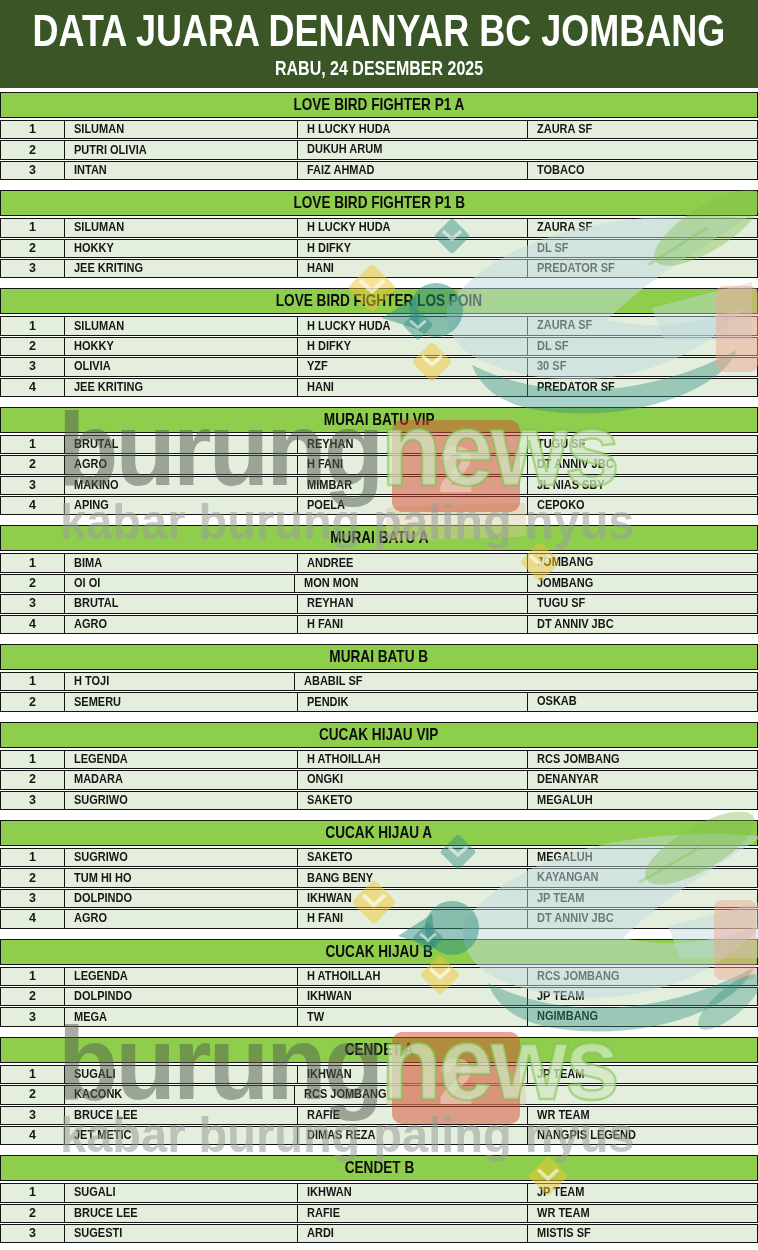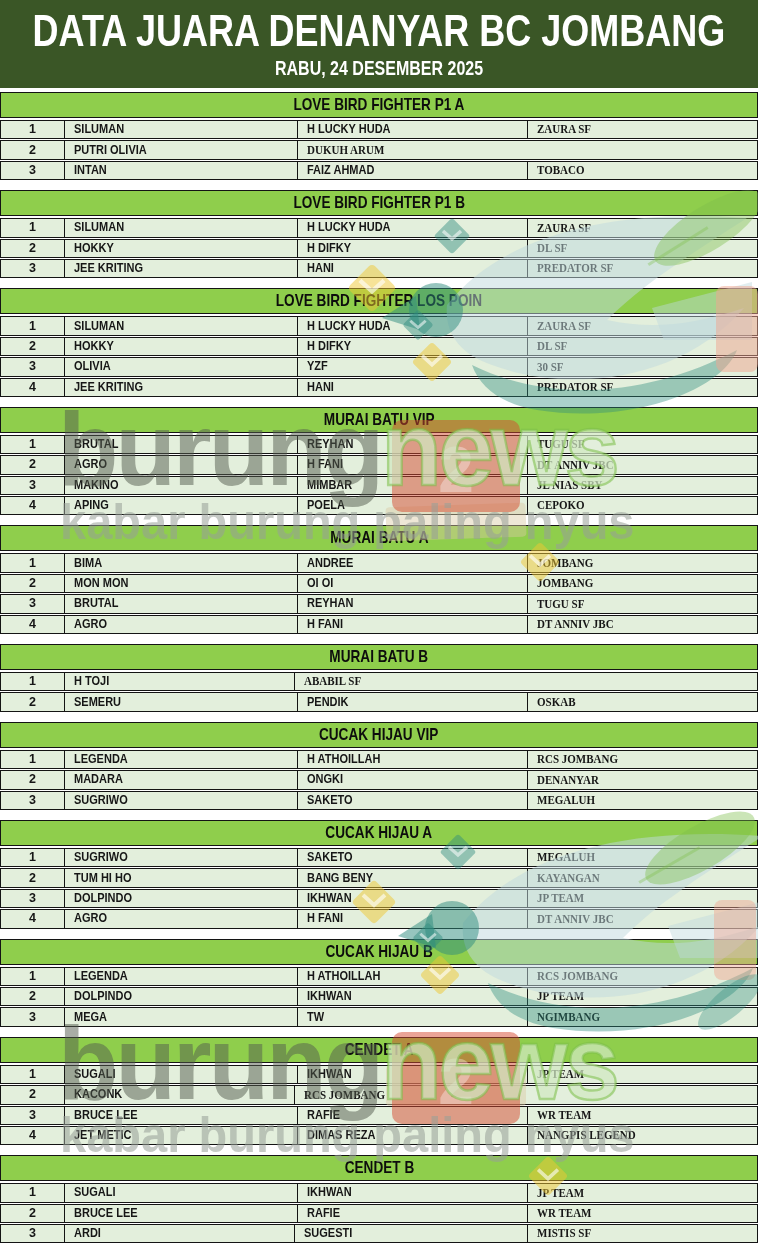"ZAURA SF" .c.team { align-items: flex-end -> flex-start; font-family: Liberation Serif, serif -> none }
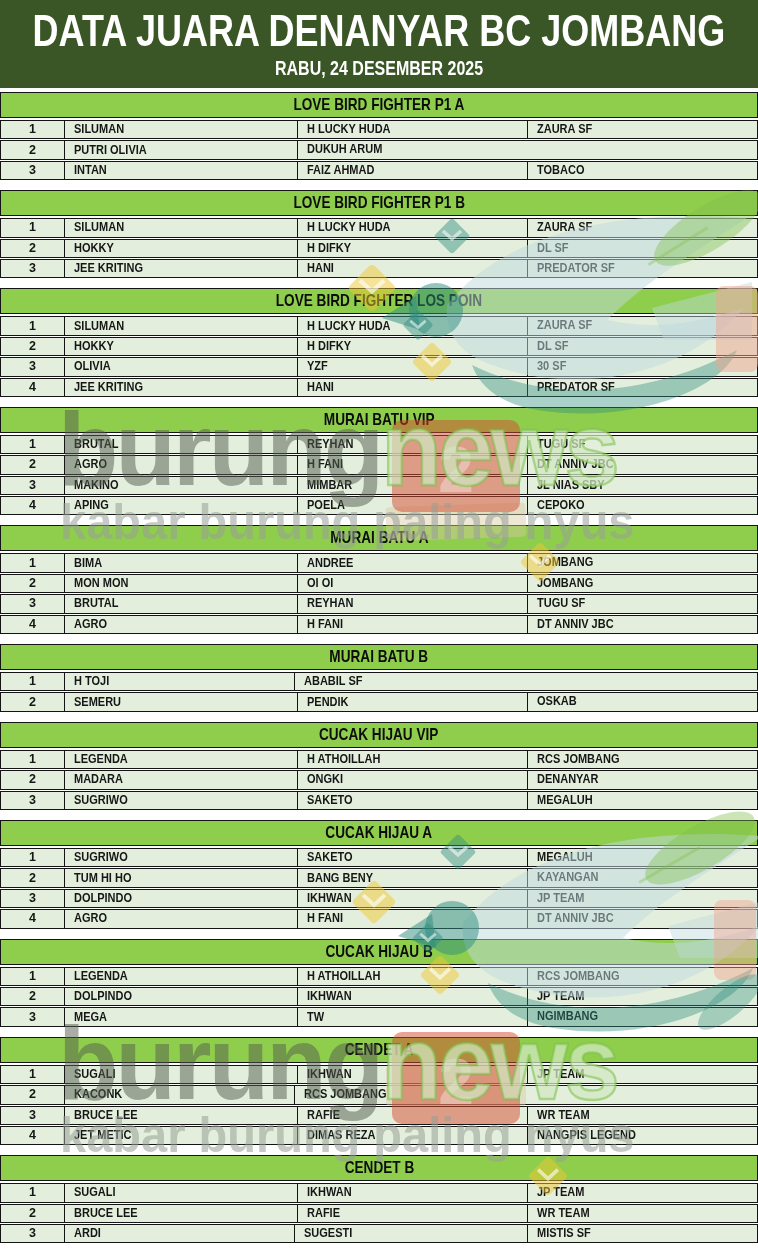"MON MON" div.c { order: before "OI OI" -> after "OI OI" }
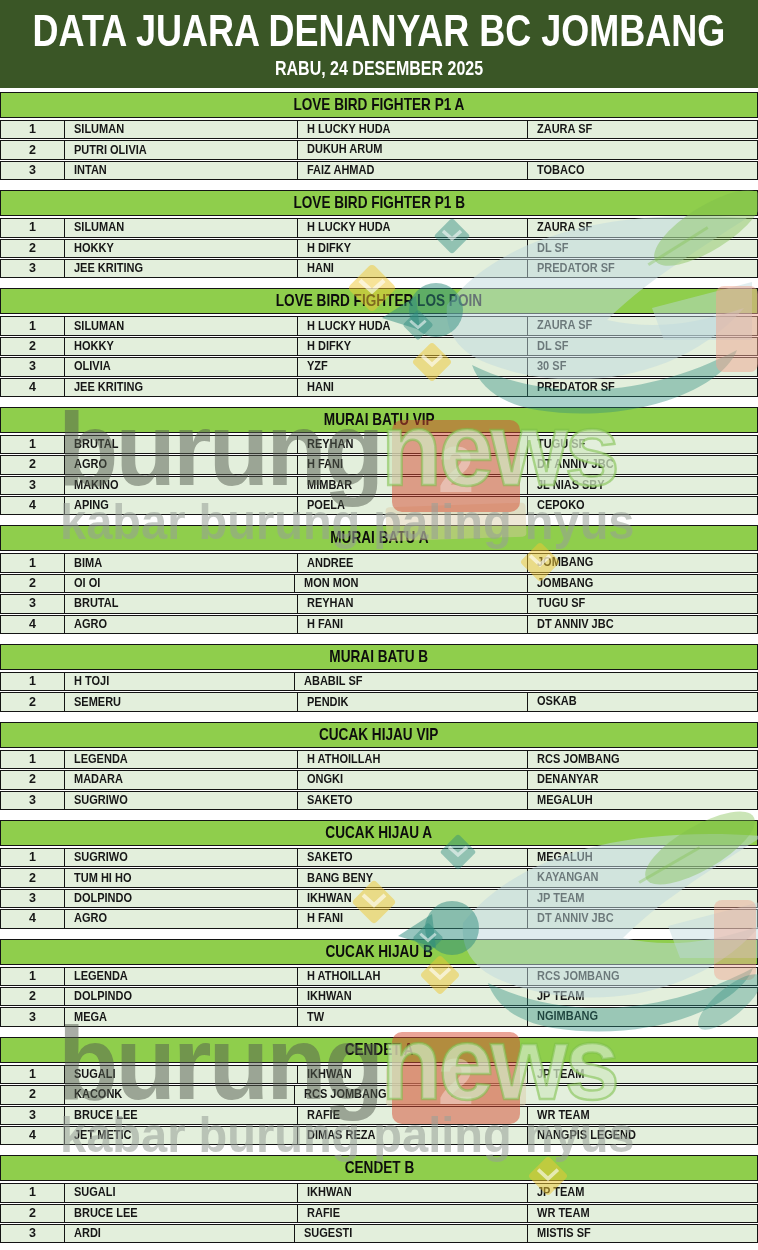"ARDI" div.c { order: before "SUGESTI" -> after "SUGESTI" }
